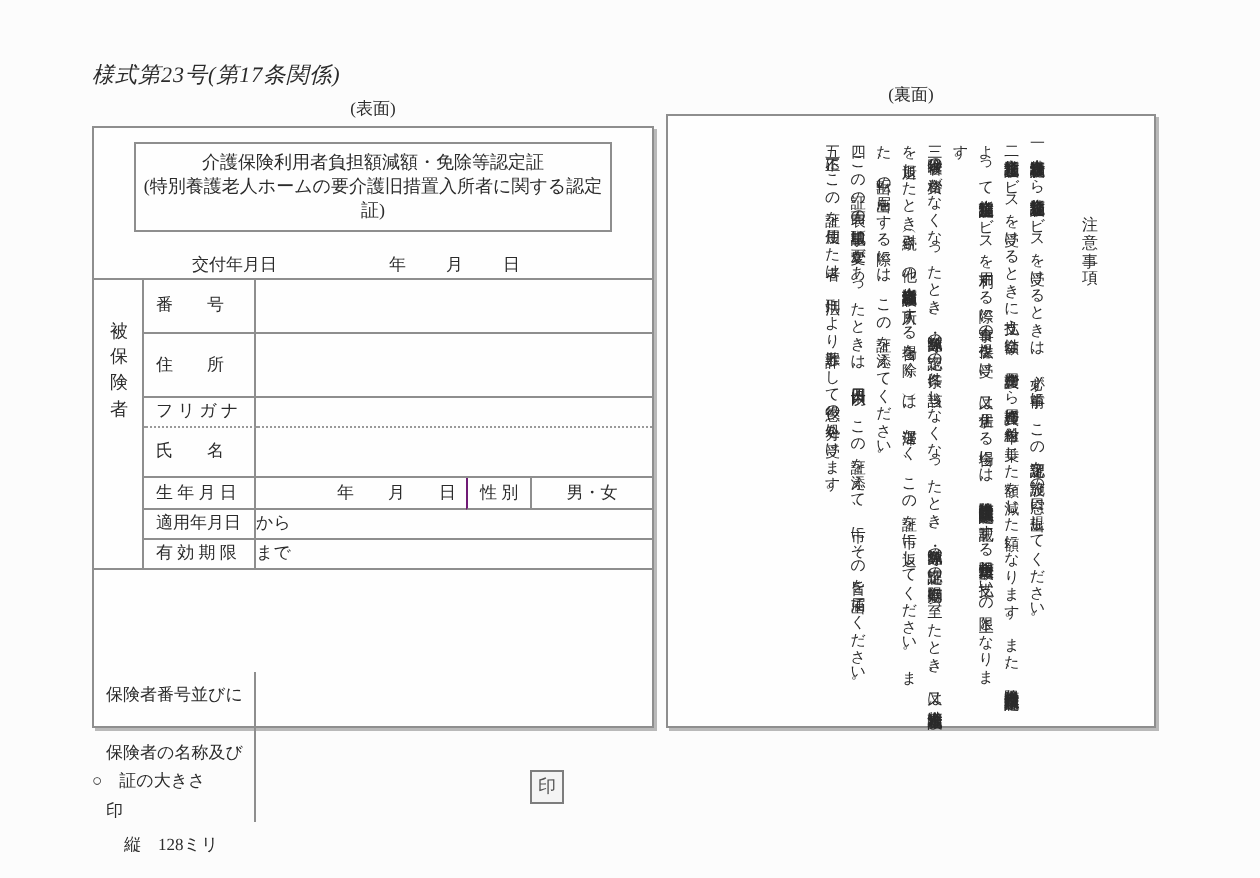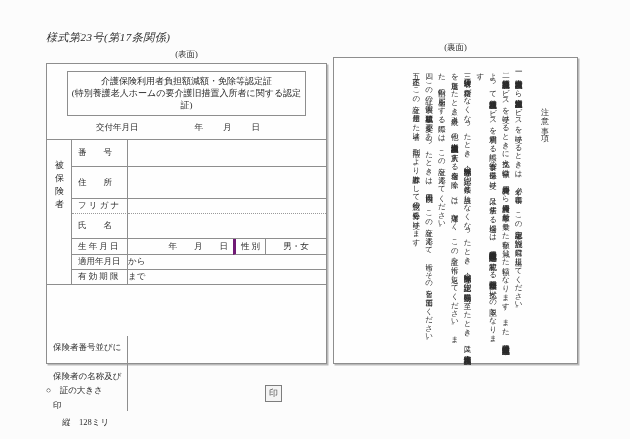"交付年月日" .issue-row { align-items: center -> flex-end }
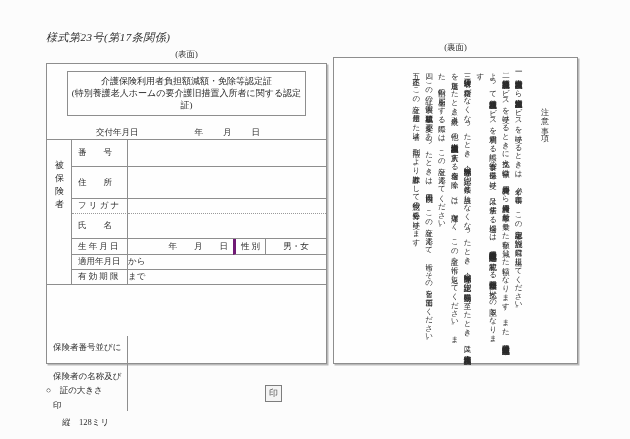"性 別" .bl { border-left: 3px solid #701a75 -> 1px solid #701a75 }
